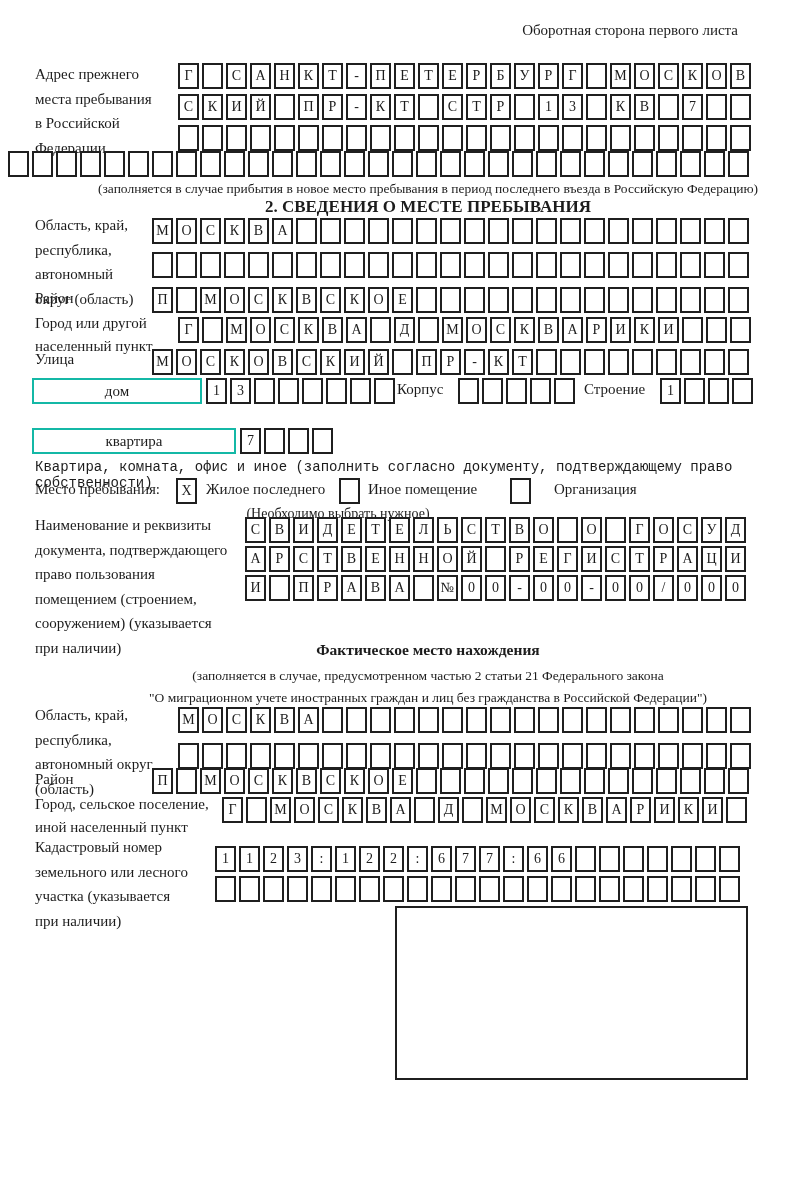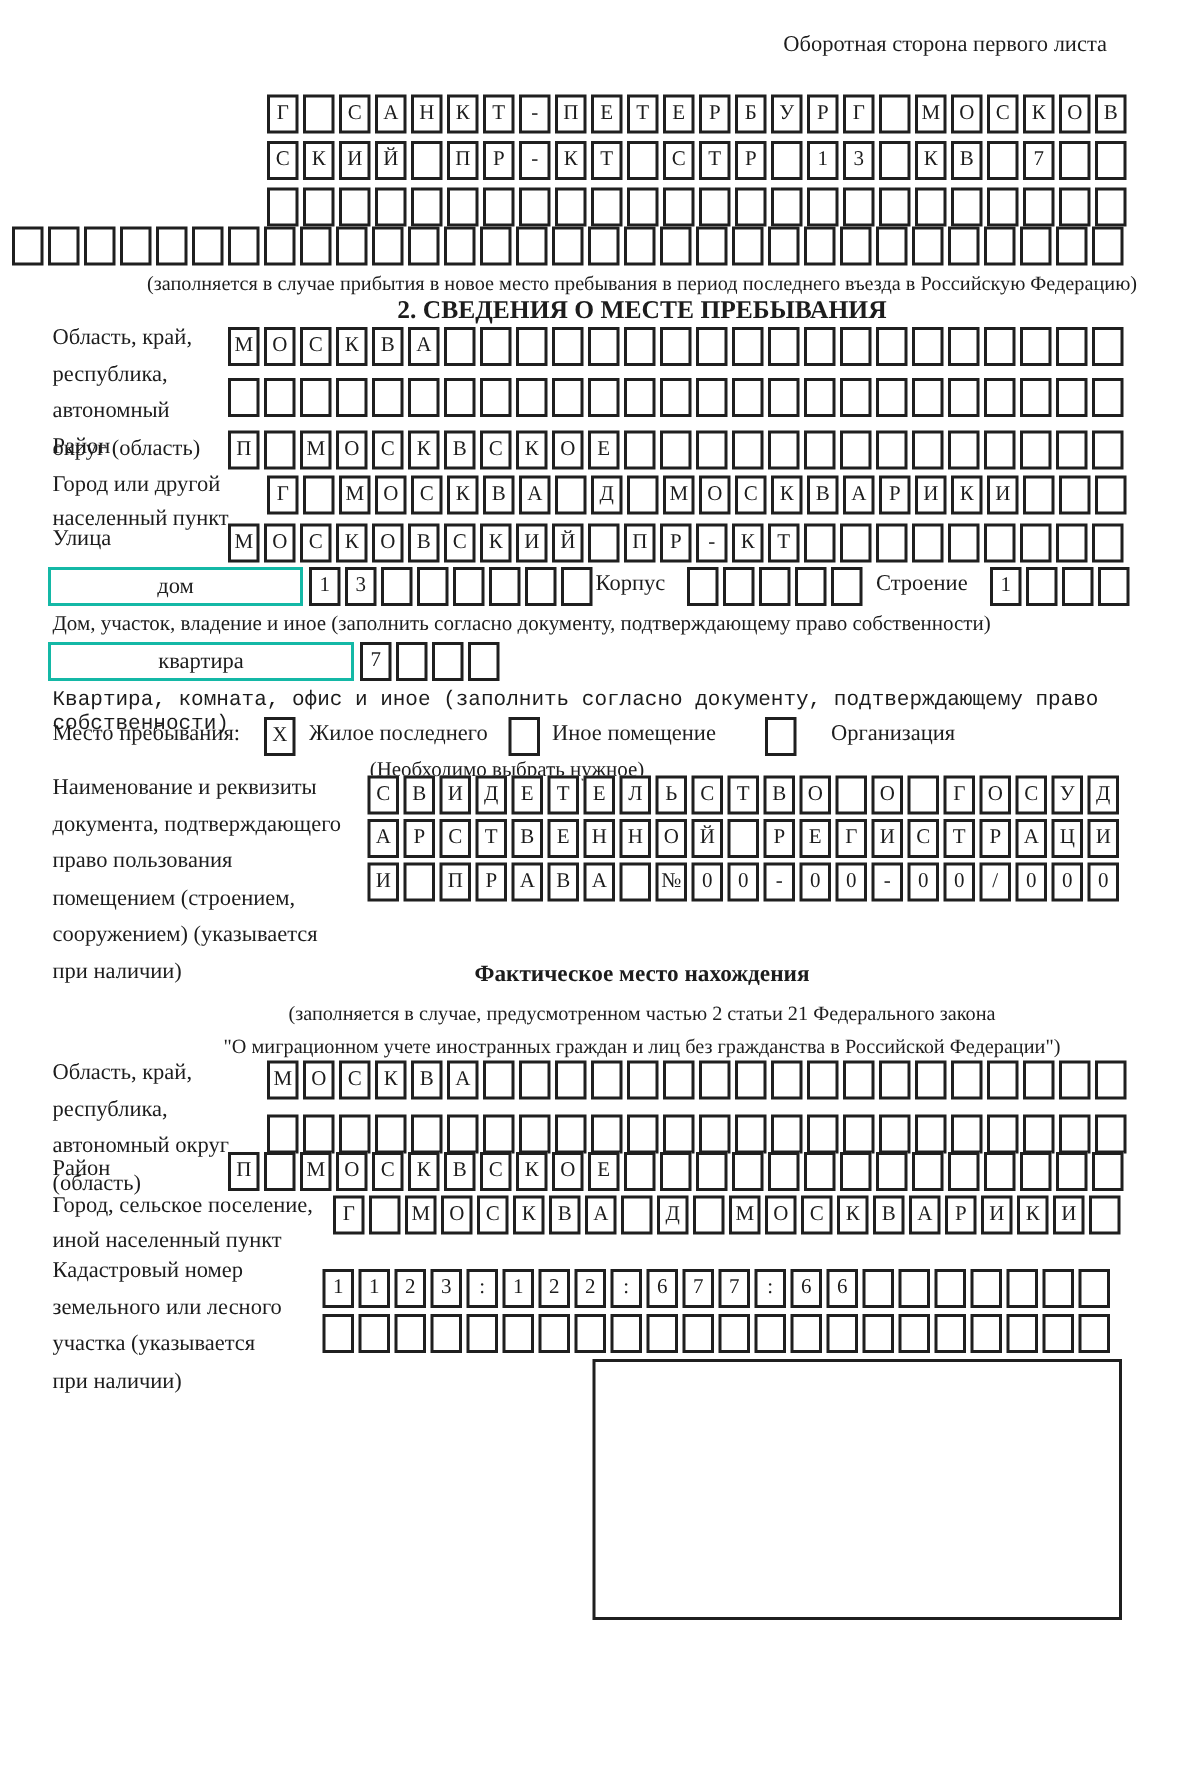"Адрес прежнего" div.abs { html: none -> <div>Адрес прежнего места пребывания в Российской Федерации</div> }
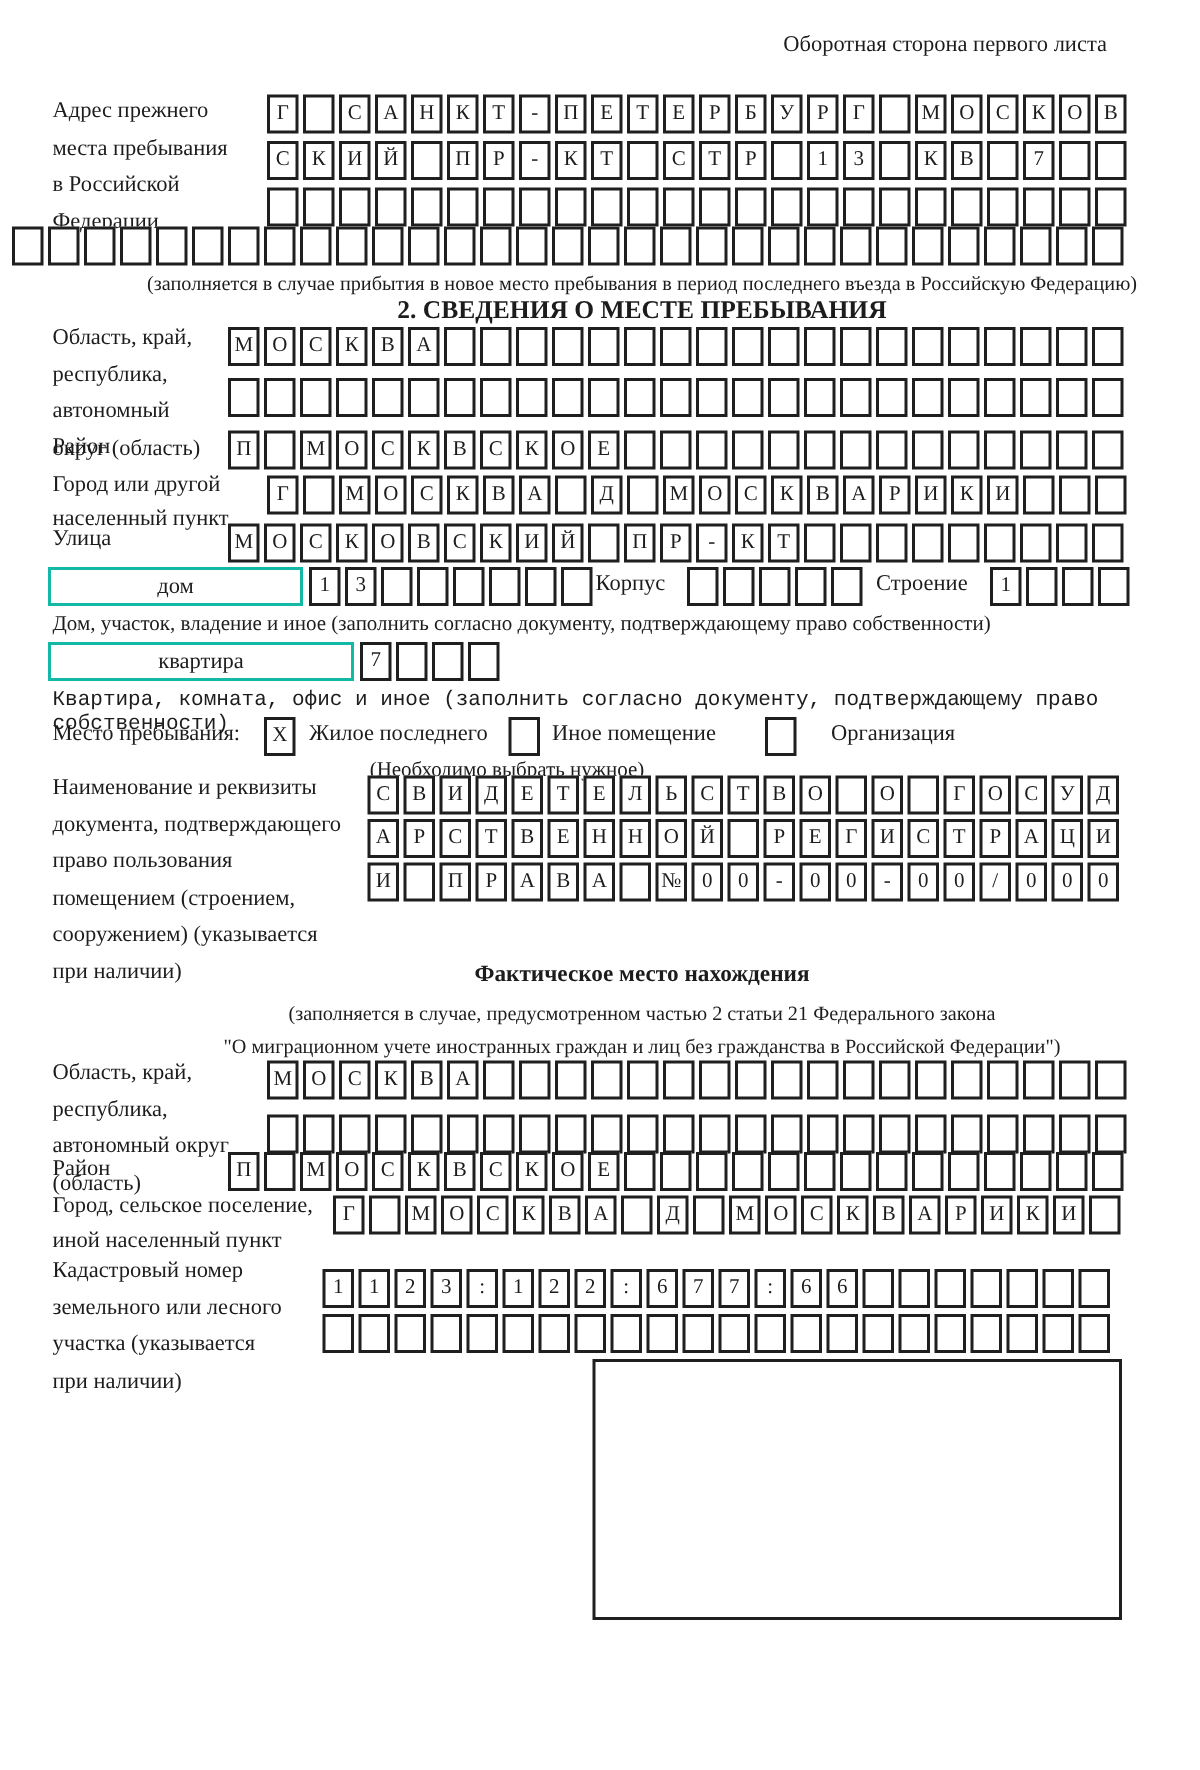"Дом, участок, владение и иное" div.abs { html: <div>Дом, участок, владение и иное (заполнить согласно документу, подтверждающему право собственности)</div> -> none }
